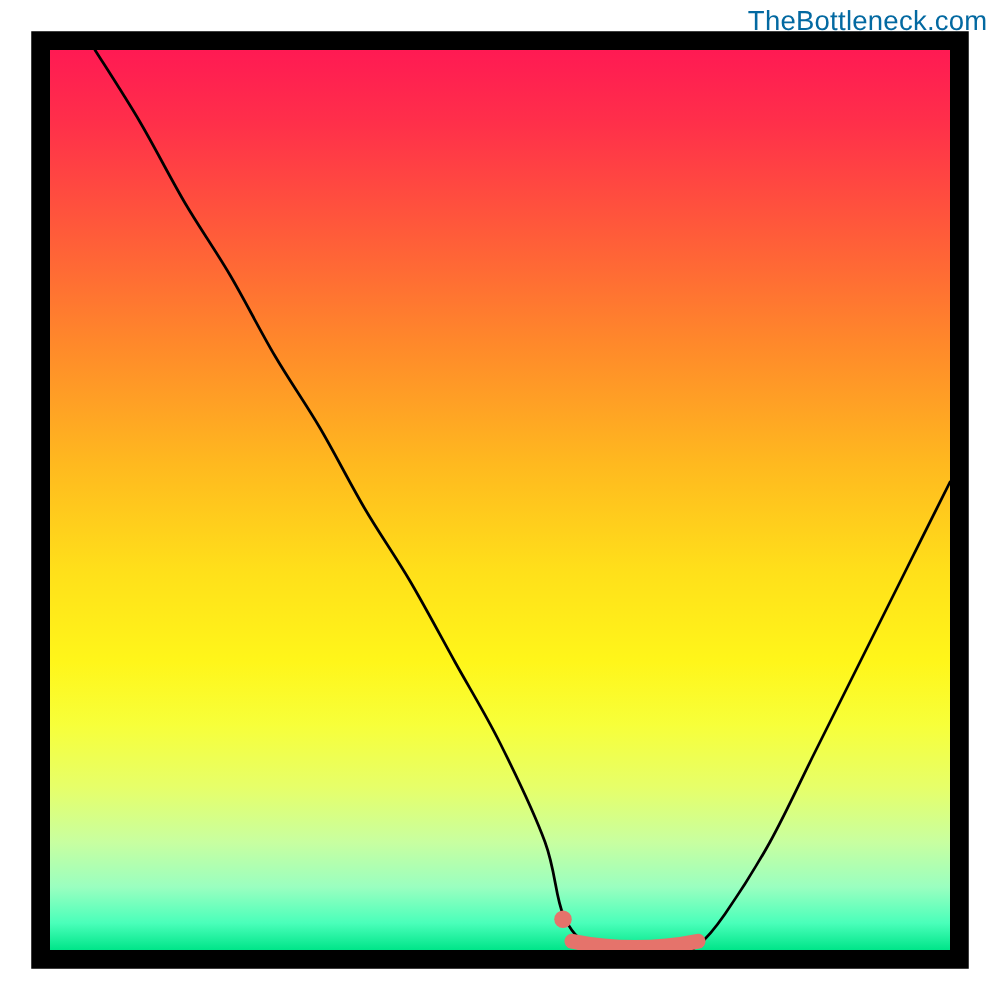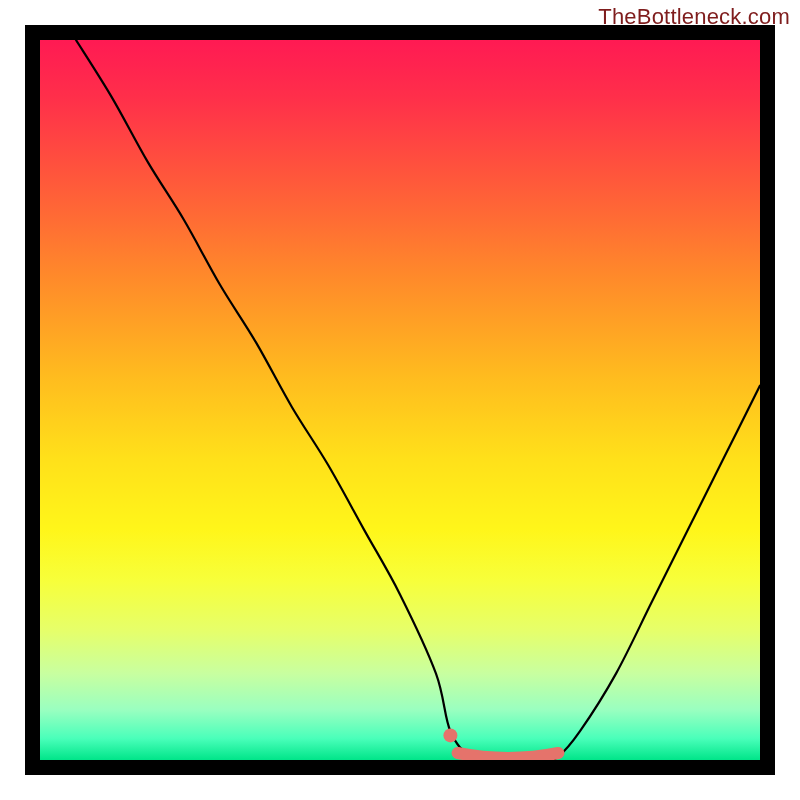"TheBottleneck.com" .watermark { color: #7f1d1d -> #0369a1 }
